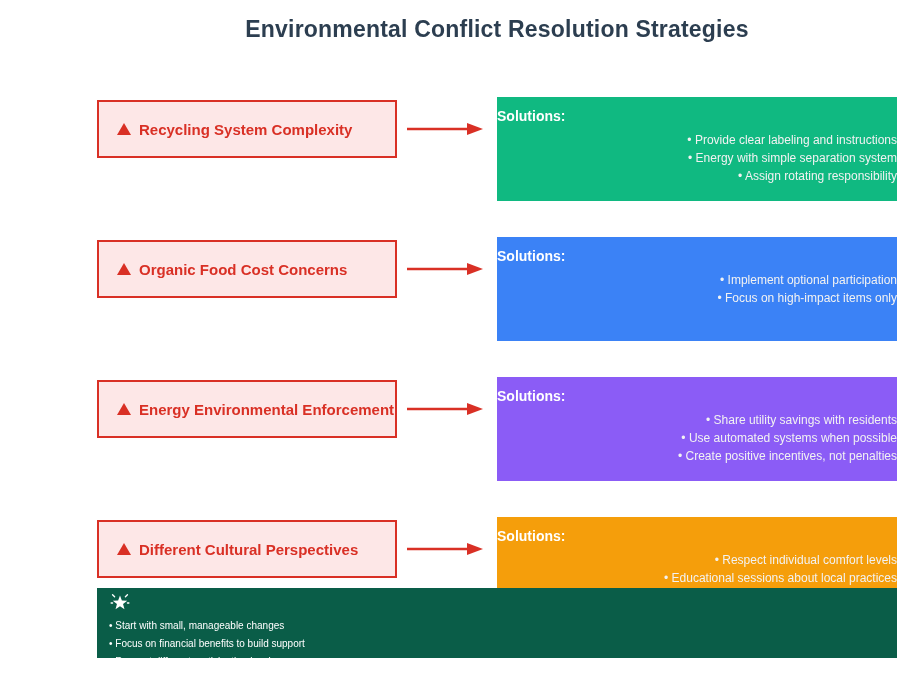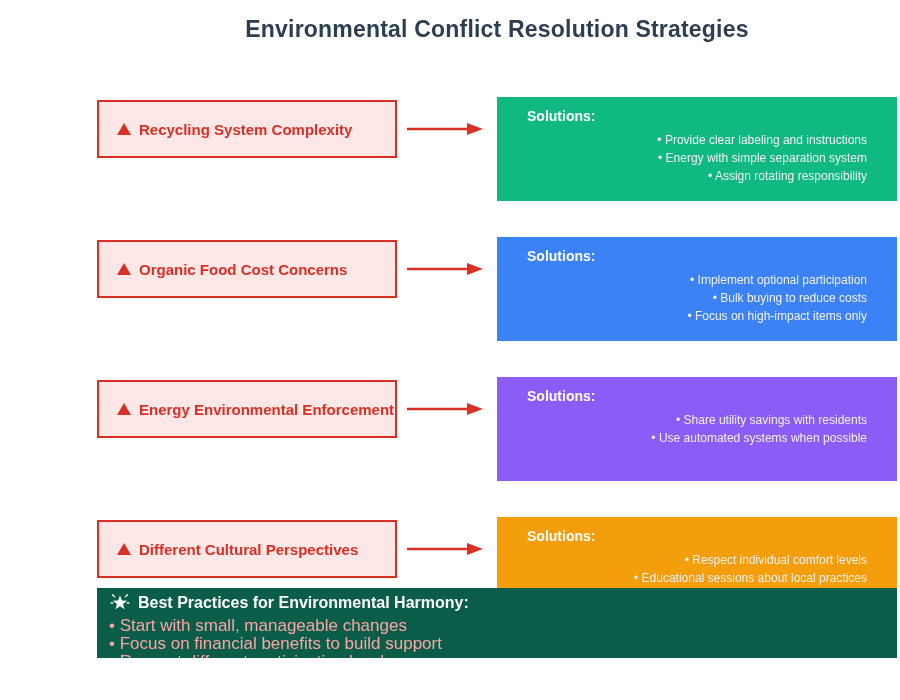"Solutions:" .solution-box { padding: 11px 30px -> 11px 0 }
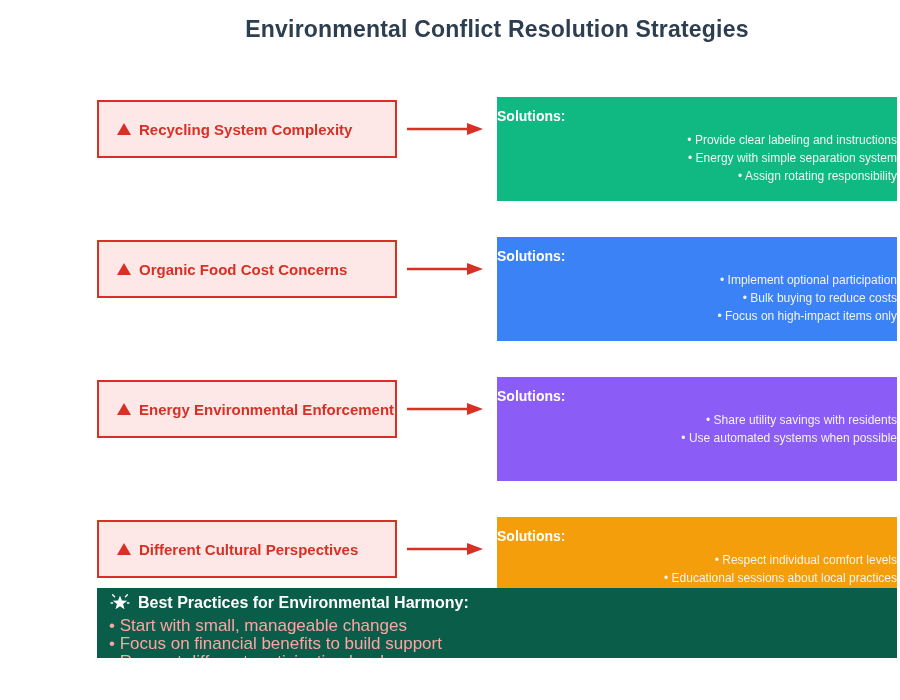"• Bulk buying to reduce" div.sol-bullet { html: <div>• Bulk buying to reduce costs</div> -> none }
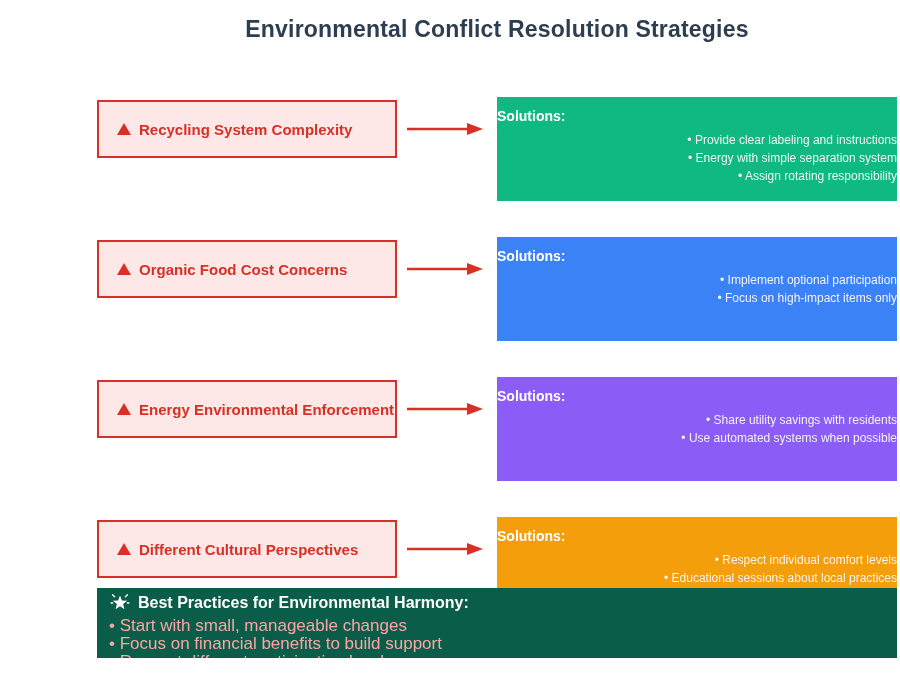"• Create positive incentives, not" div.sol-bullet { html: none -> <div>• Create positive incentives, not penalties</div> }
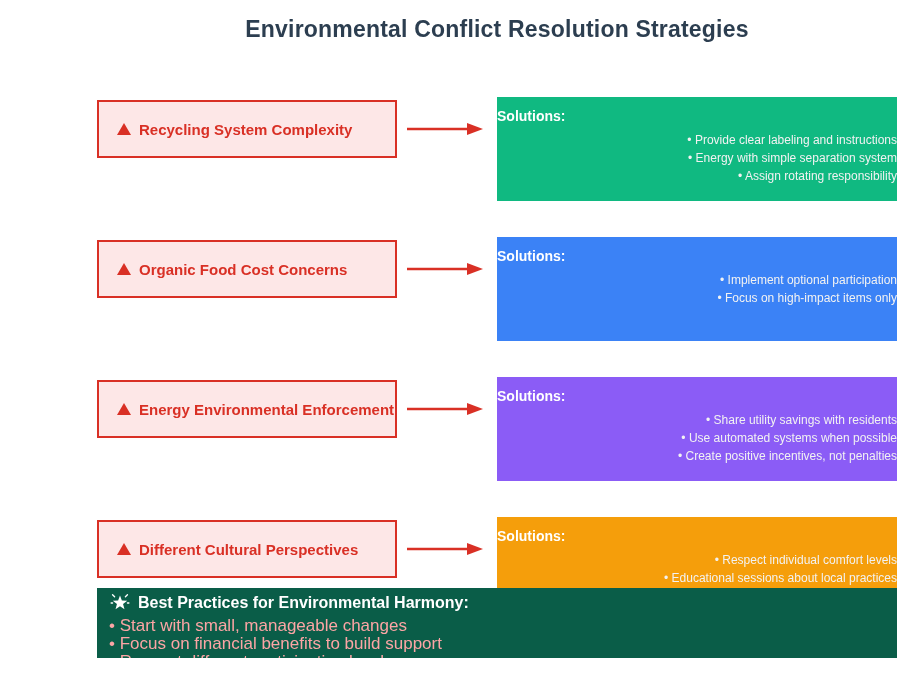"Best Practices for Environmental" span { html: <span>Best Practices for Environmental Harmony:</span> -> none }
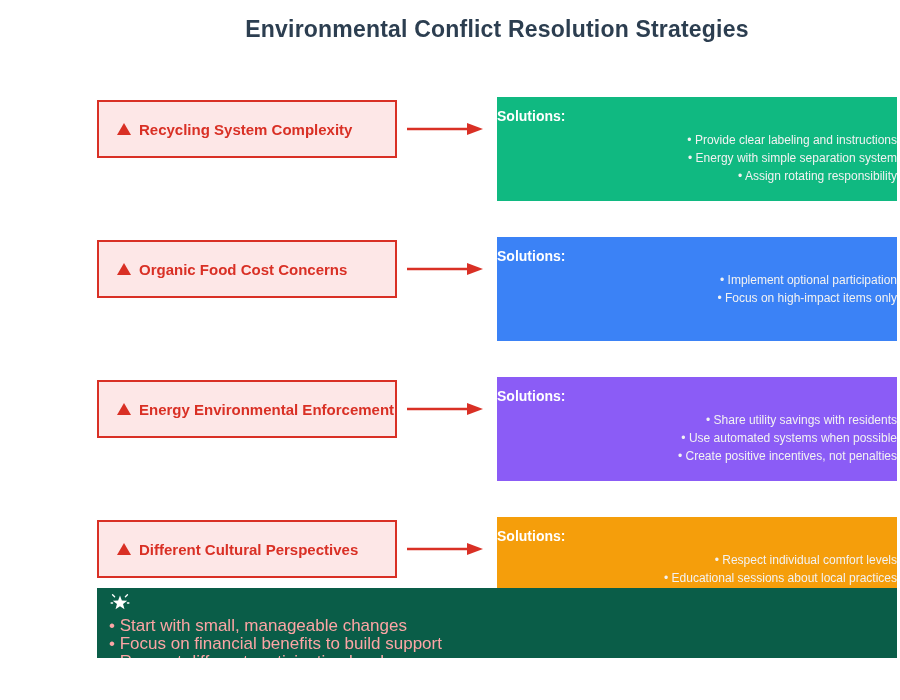"• Start with small, manageable" .bp-bullet { color: #fca5a5 -> #ffffff; font-size: 17px -> 10px }
